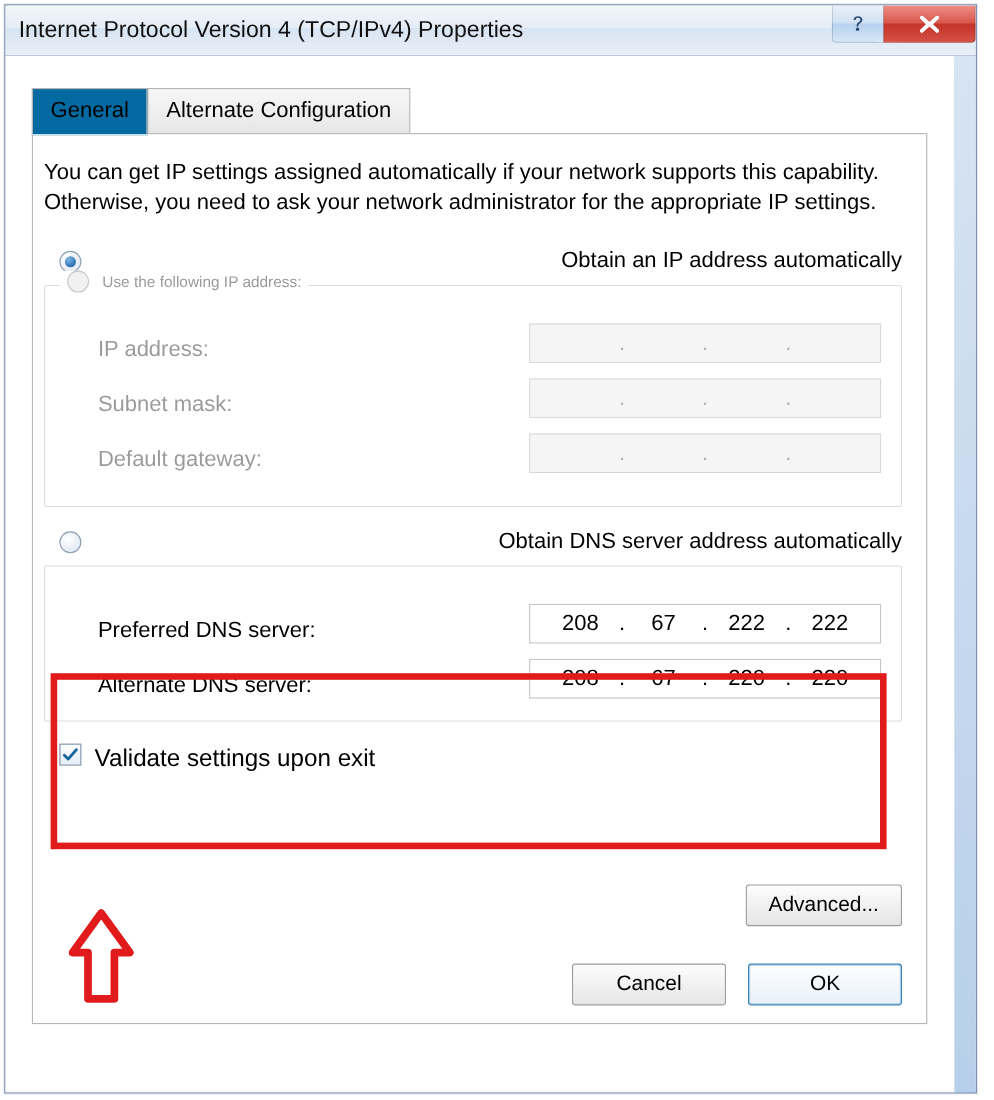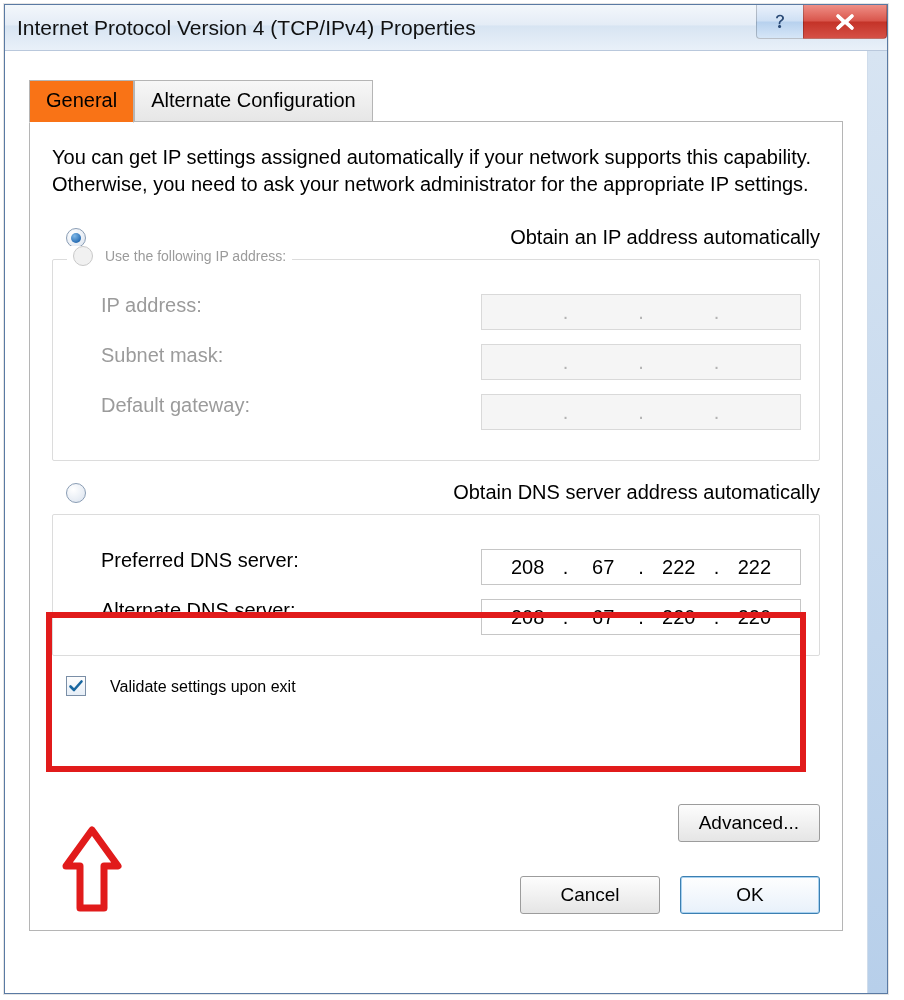"General" .tab.active { background: #f97316 -> #0369a1 }
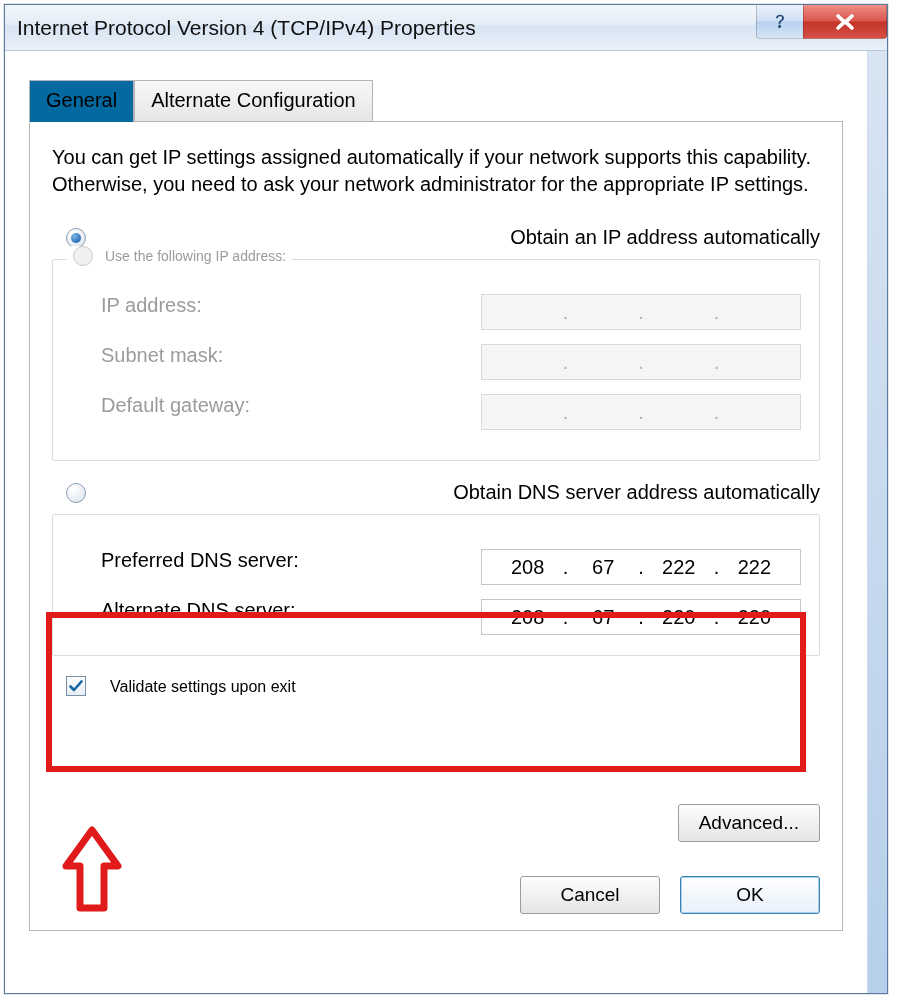"You can get IP settings" .tab-panel { padding: 22px 22px 18px 22px -> 22px 22px 18px 10px }
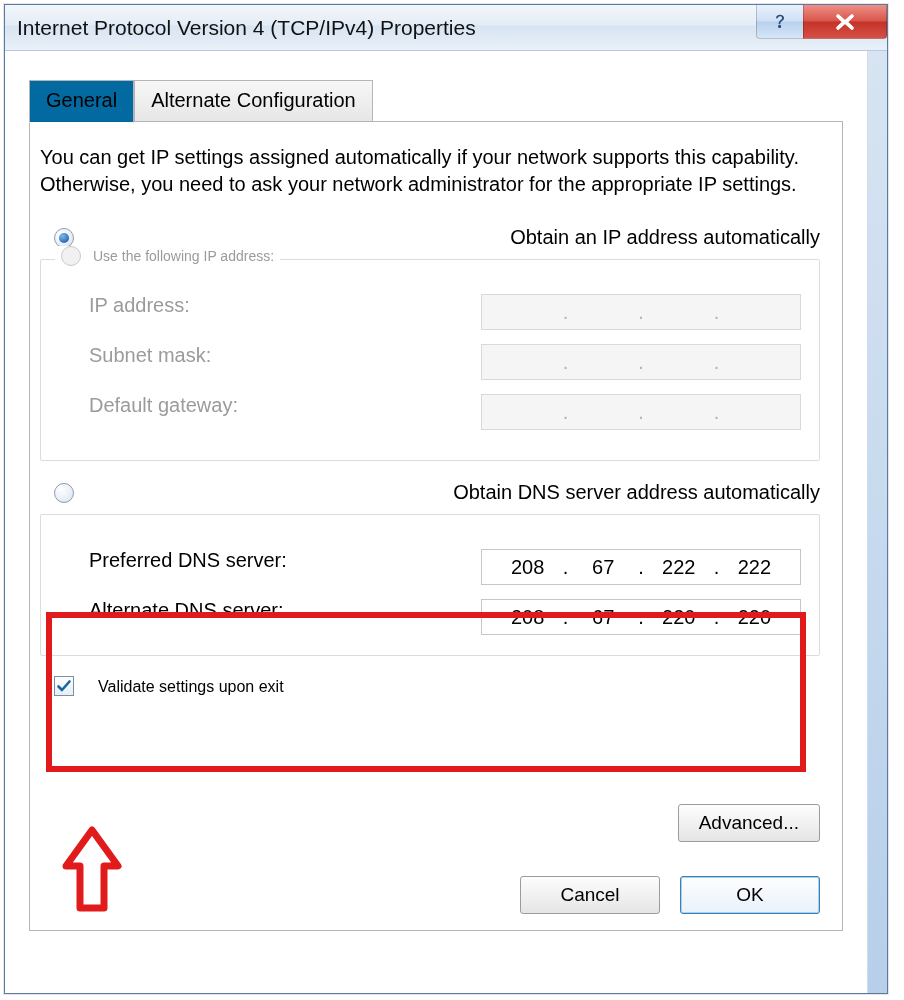"IP address:" .kv { align-items: flex-start -> flex-end }
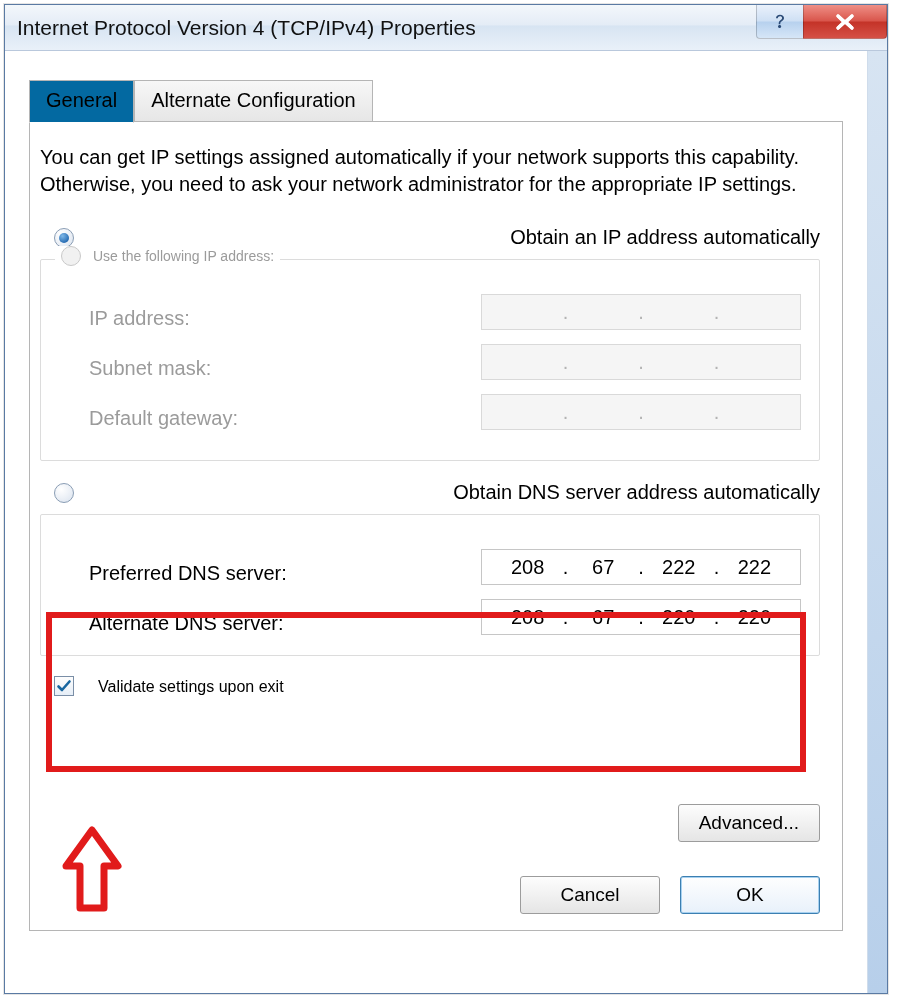"Validate settings upon exit" .check-row { align-items: flex-end -> flex-start; font-size: 16px -> 22px; gap: 24px -> 12px }
